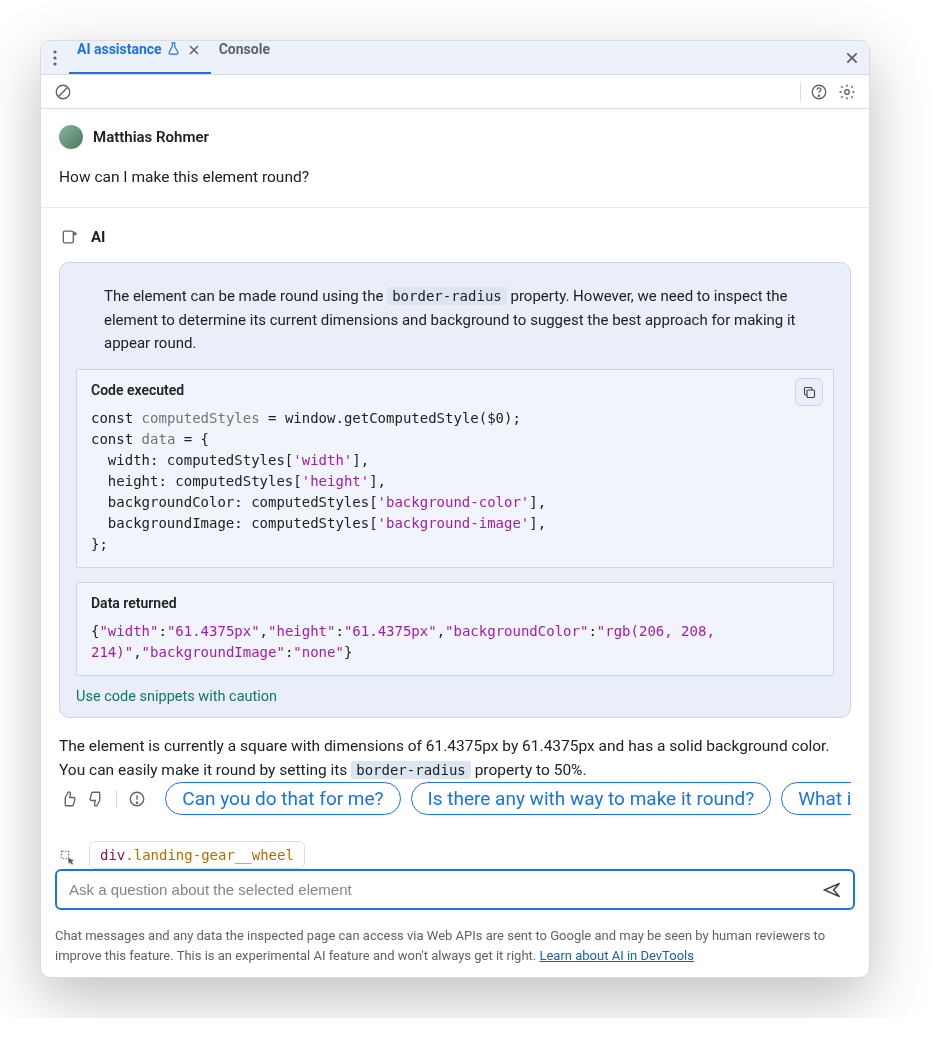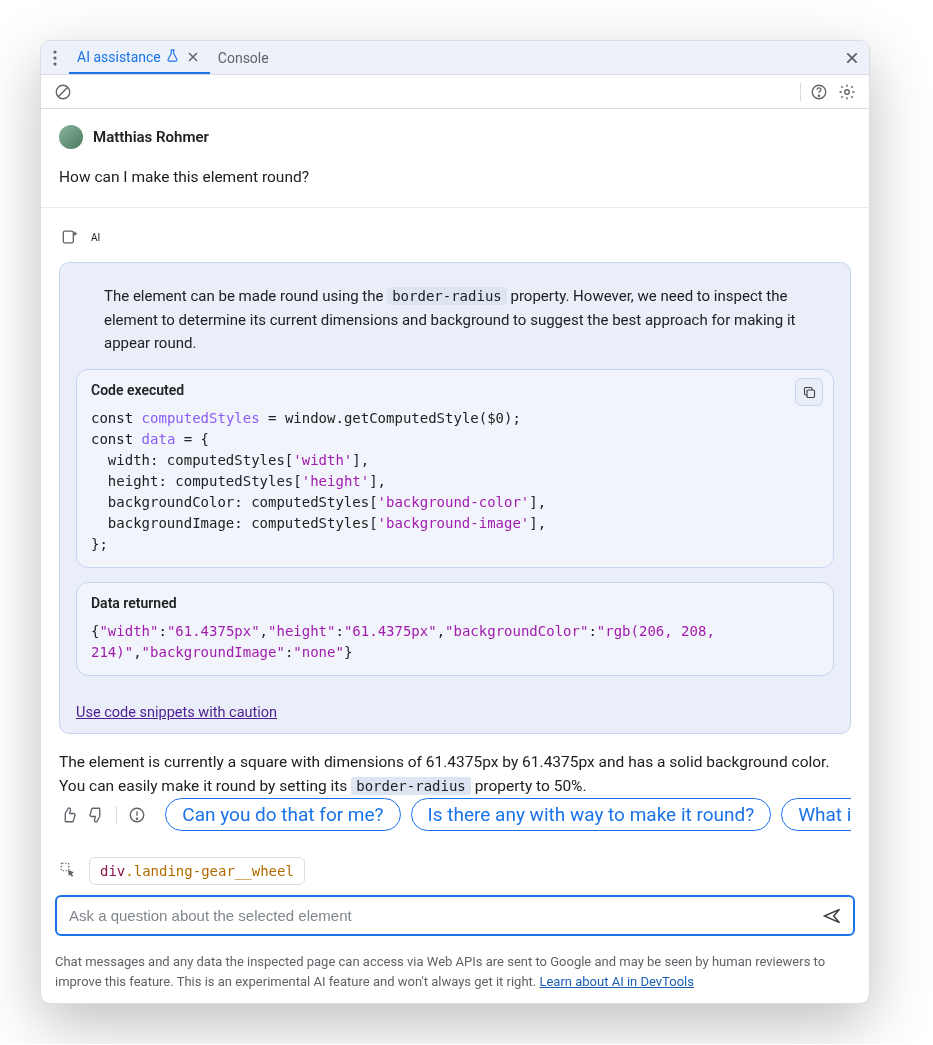"AI assistance" .tab { align-items: center -> none; font-weight: none -> bold }
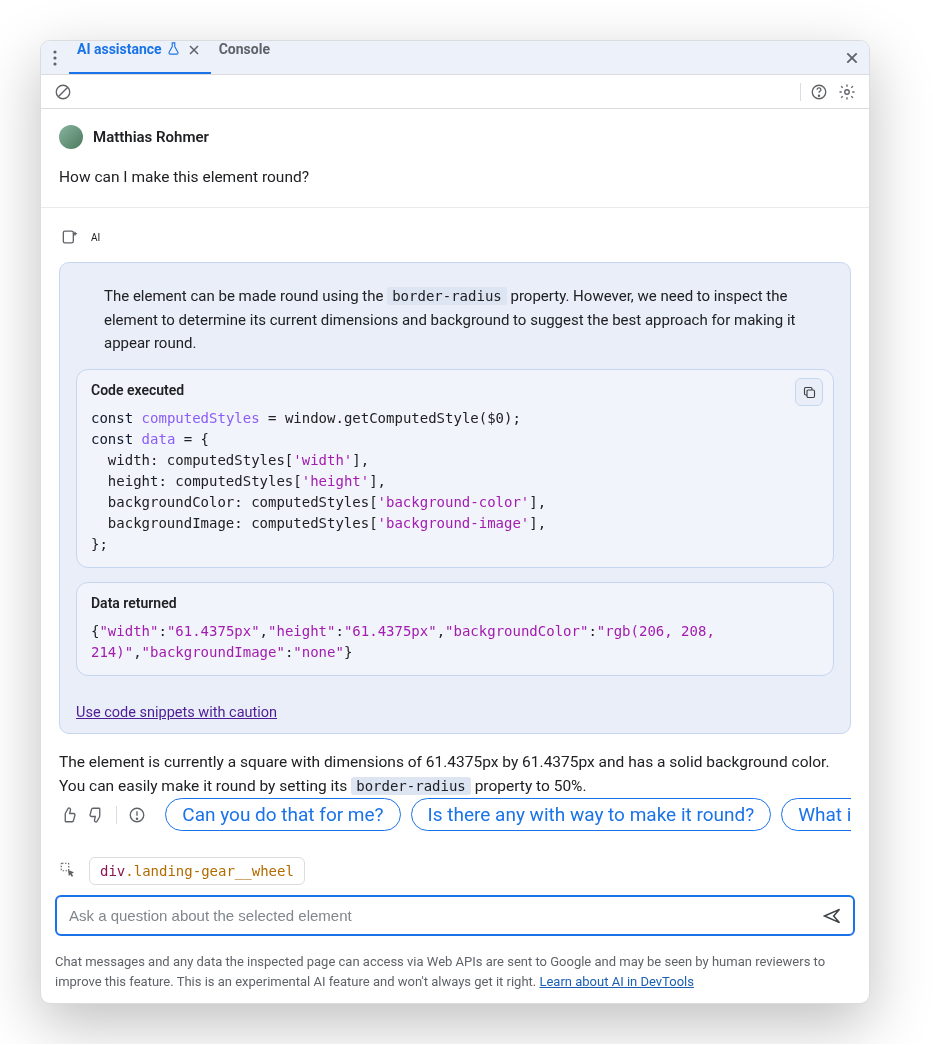"AI" .ai-label { font-size: 10px -> 15px; font-weight: 400 -> 700 }
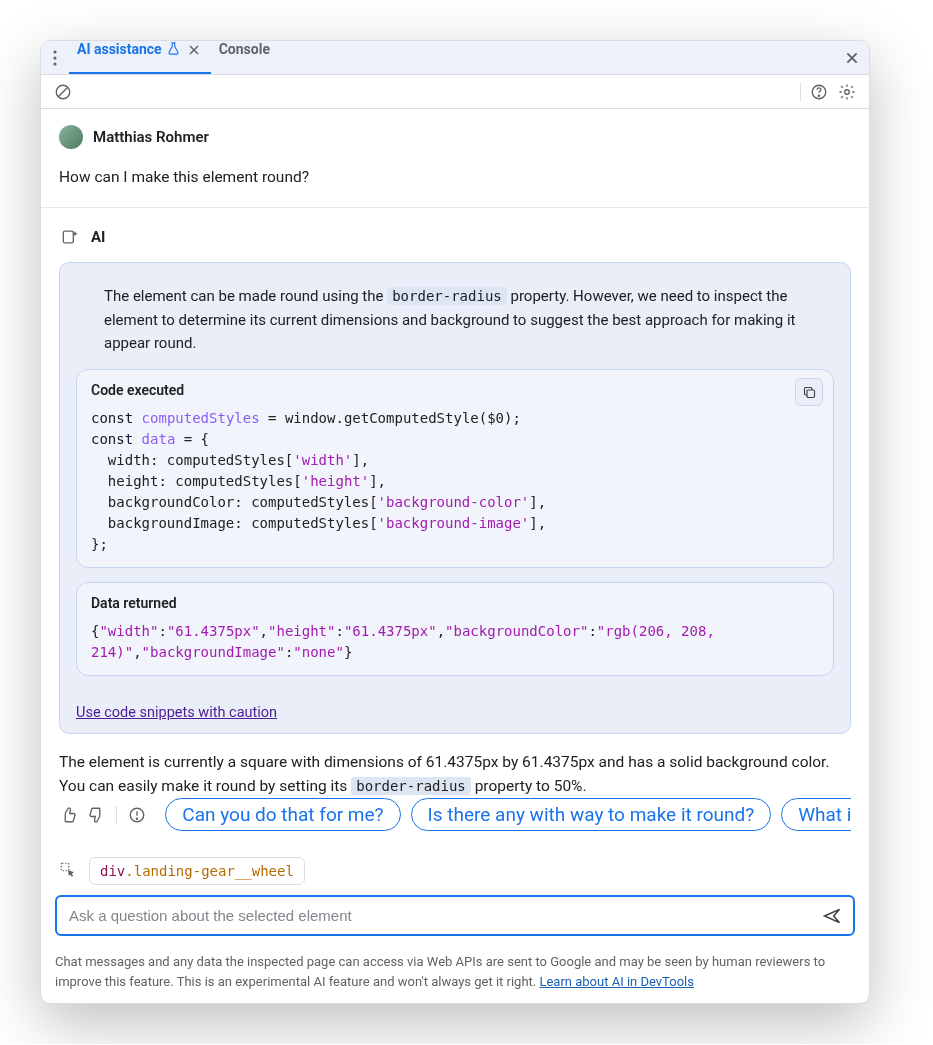"Code executed" .code-card { border-radius: 12px -> 1px }
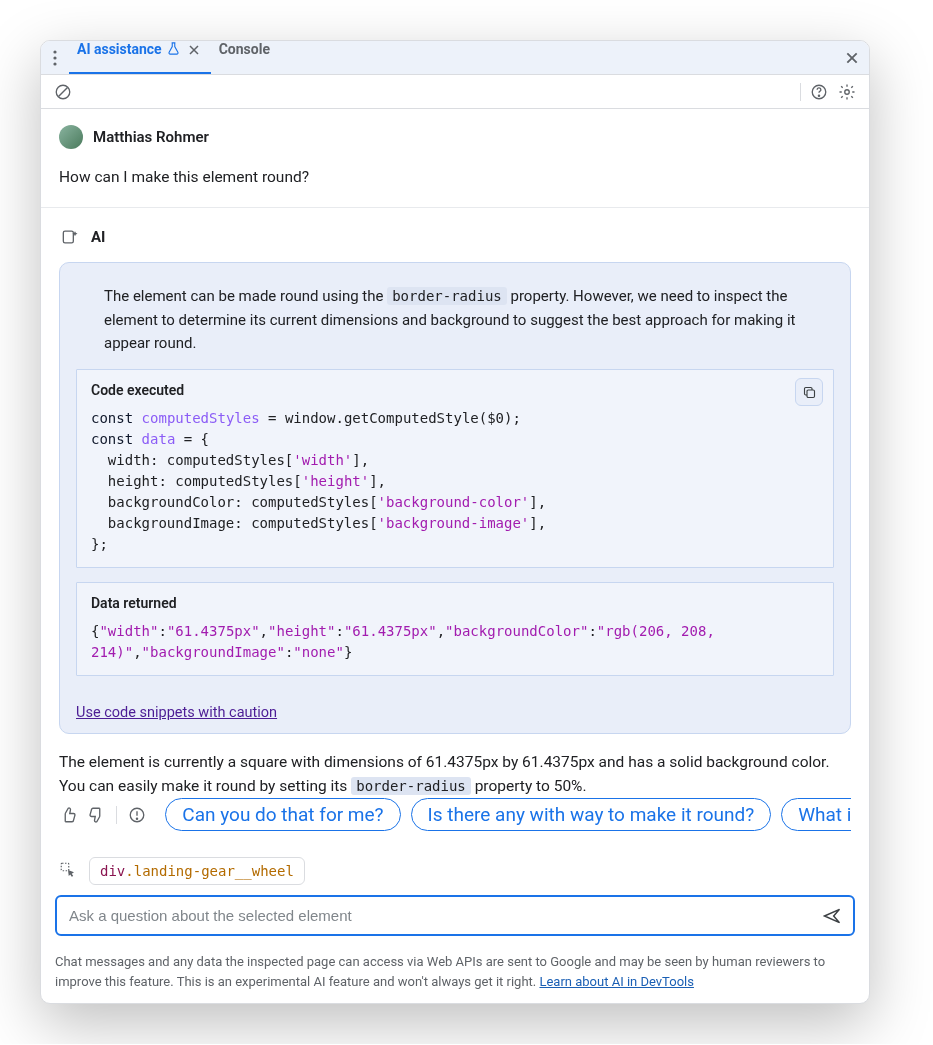"computedStyles" .tok-id { color: #8b5cf6 -> #737373 }
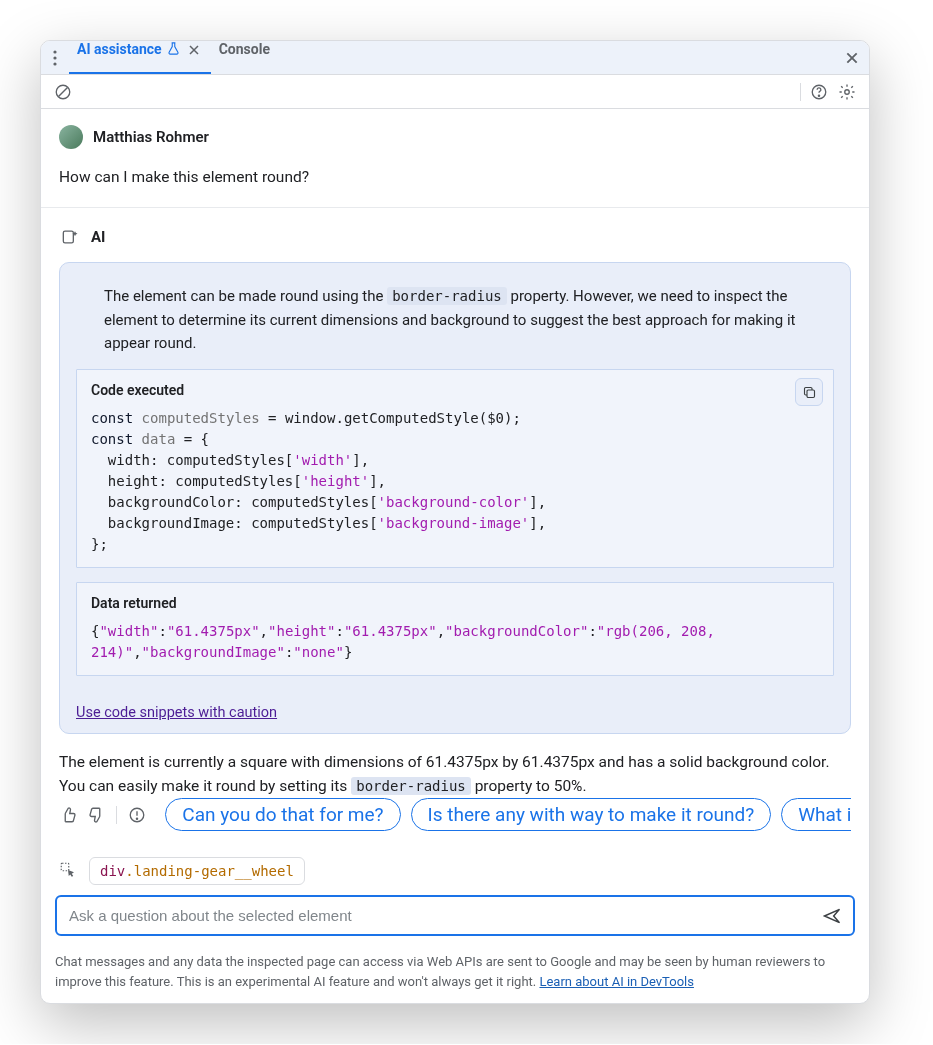"Use code snippets with caution" .caution-link { color: #4c1d95 -> #0f766e; margin-top: 28px -> 12px; text-decoration: underline -> none }
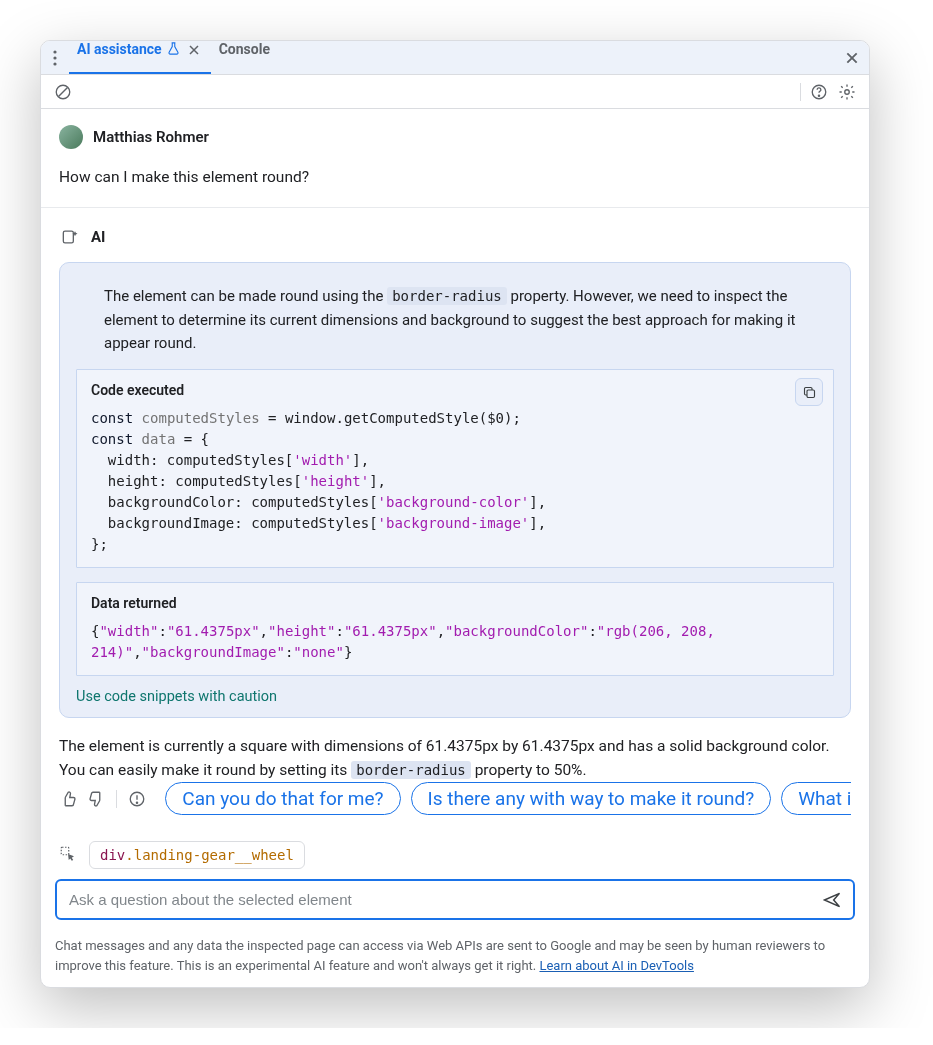"div.landing-gear__wheel" .element-row { align-items: center -> flex-end; margin-bottom: 10px -> 0 }
